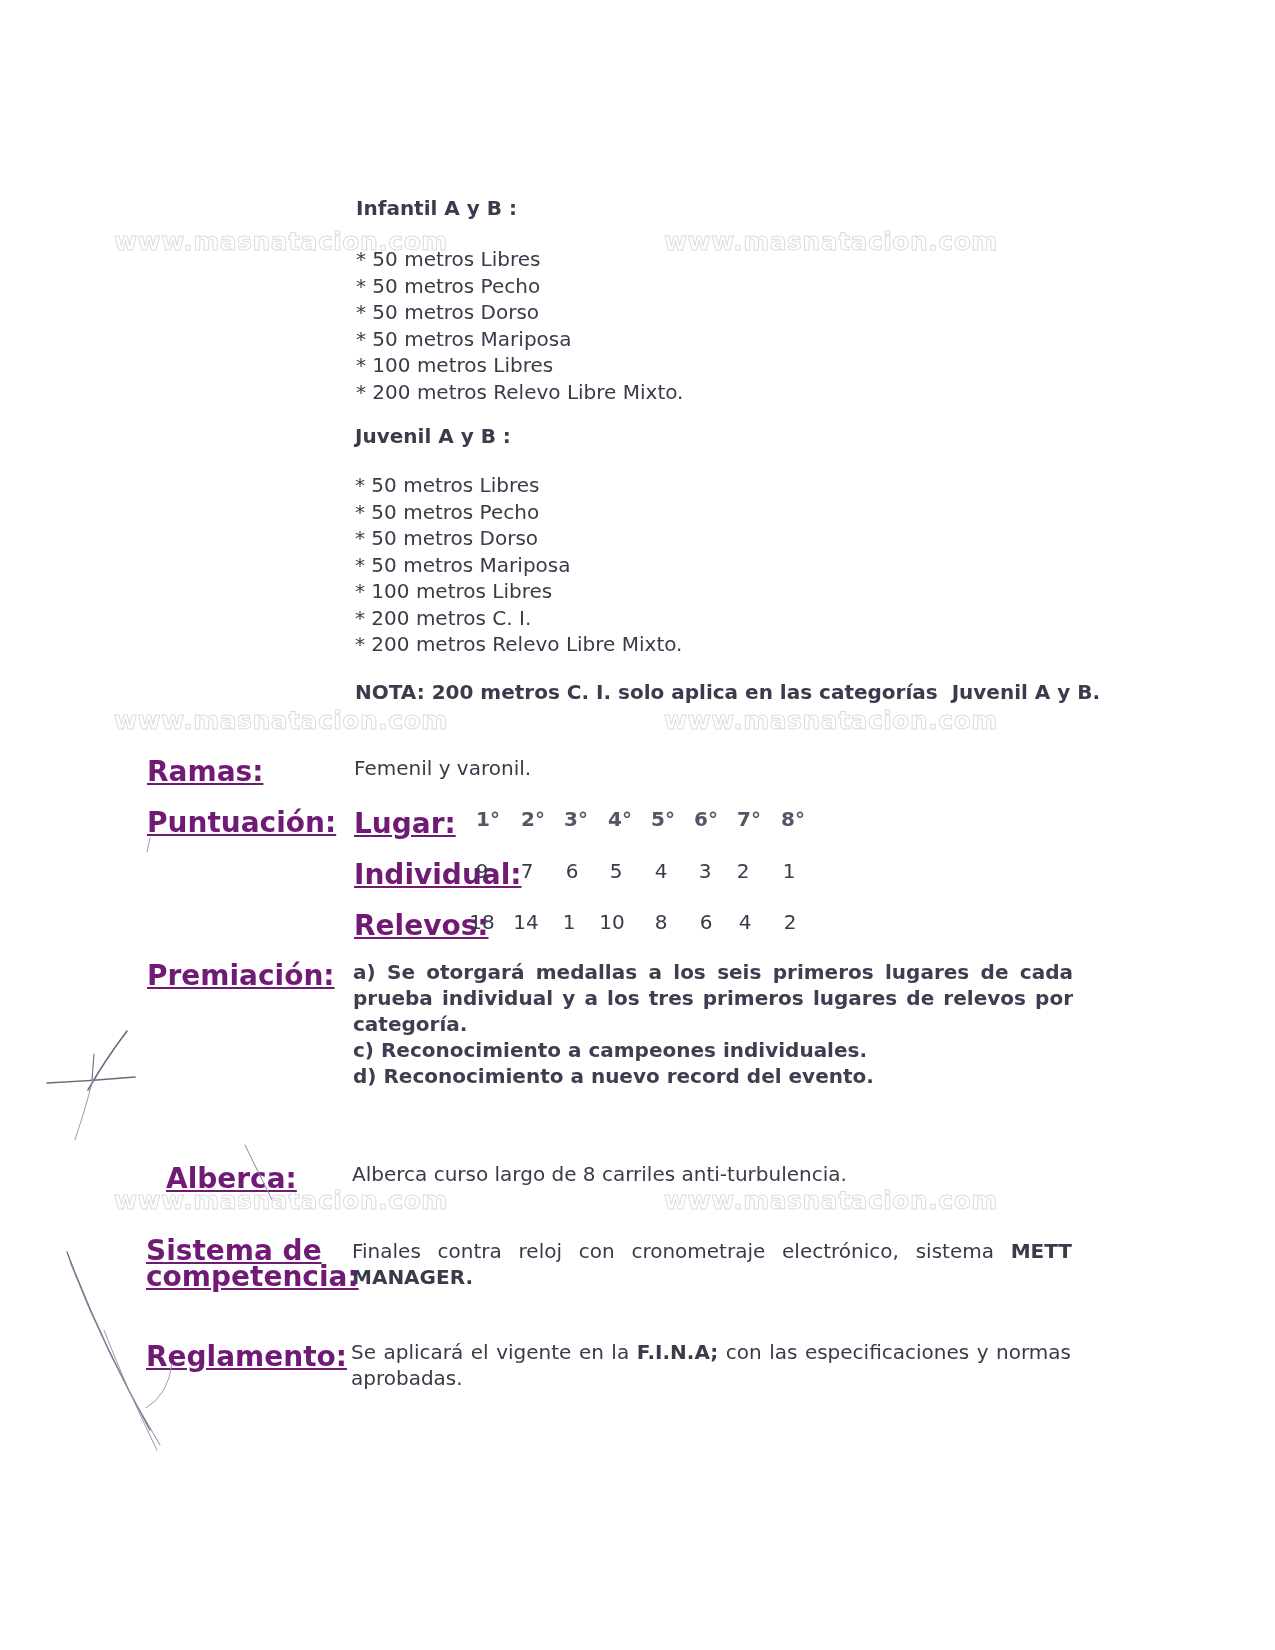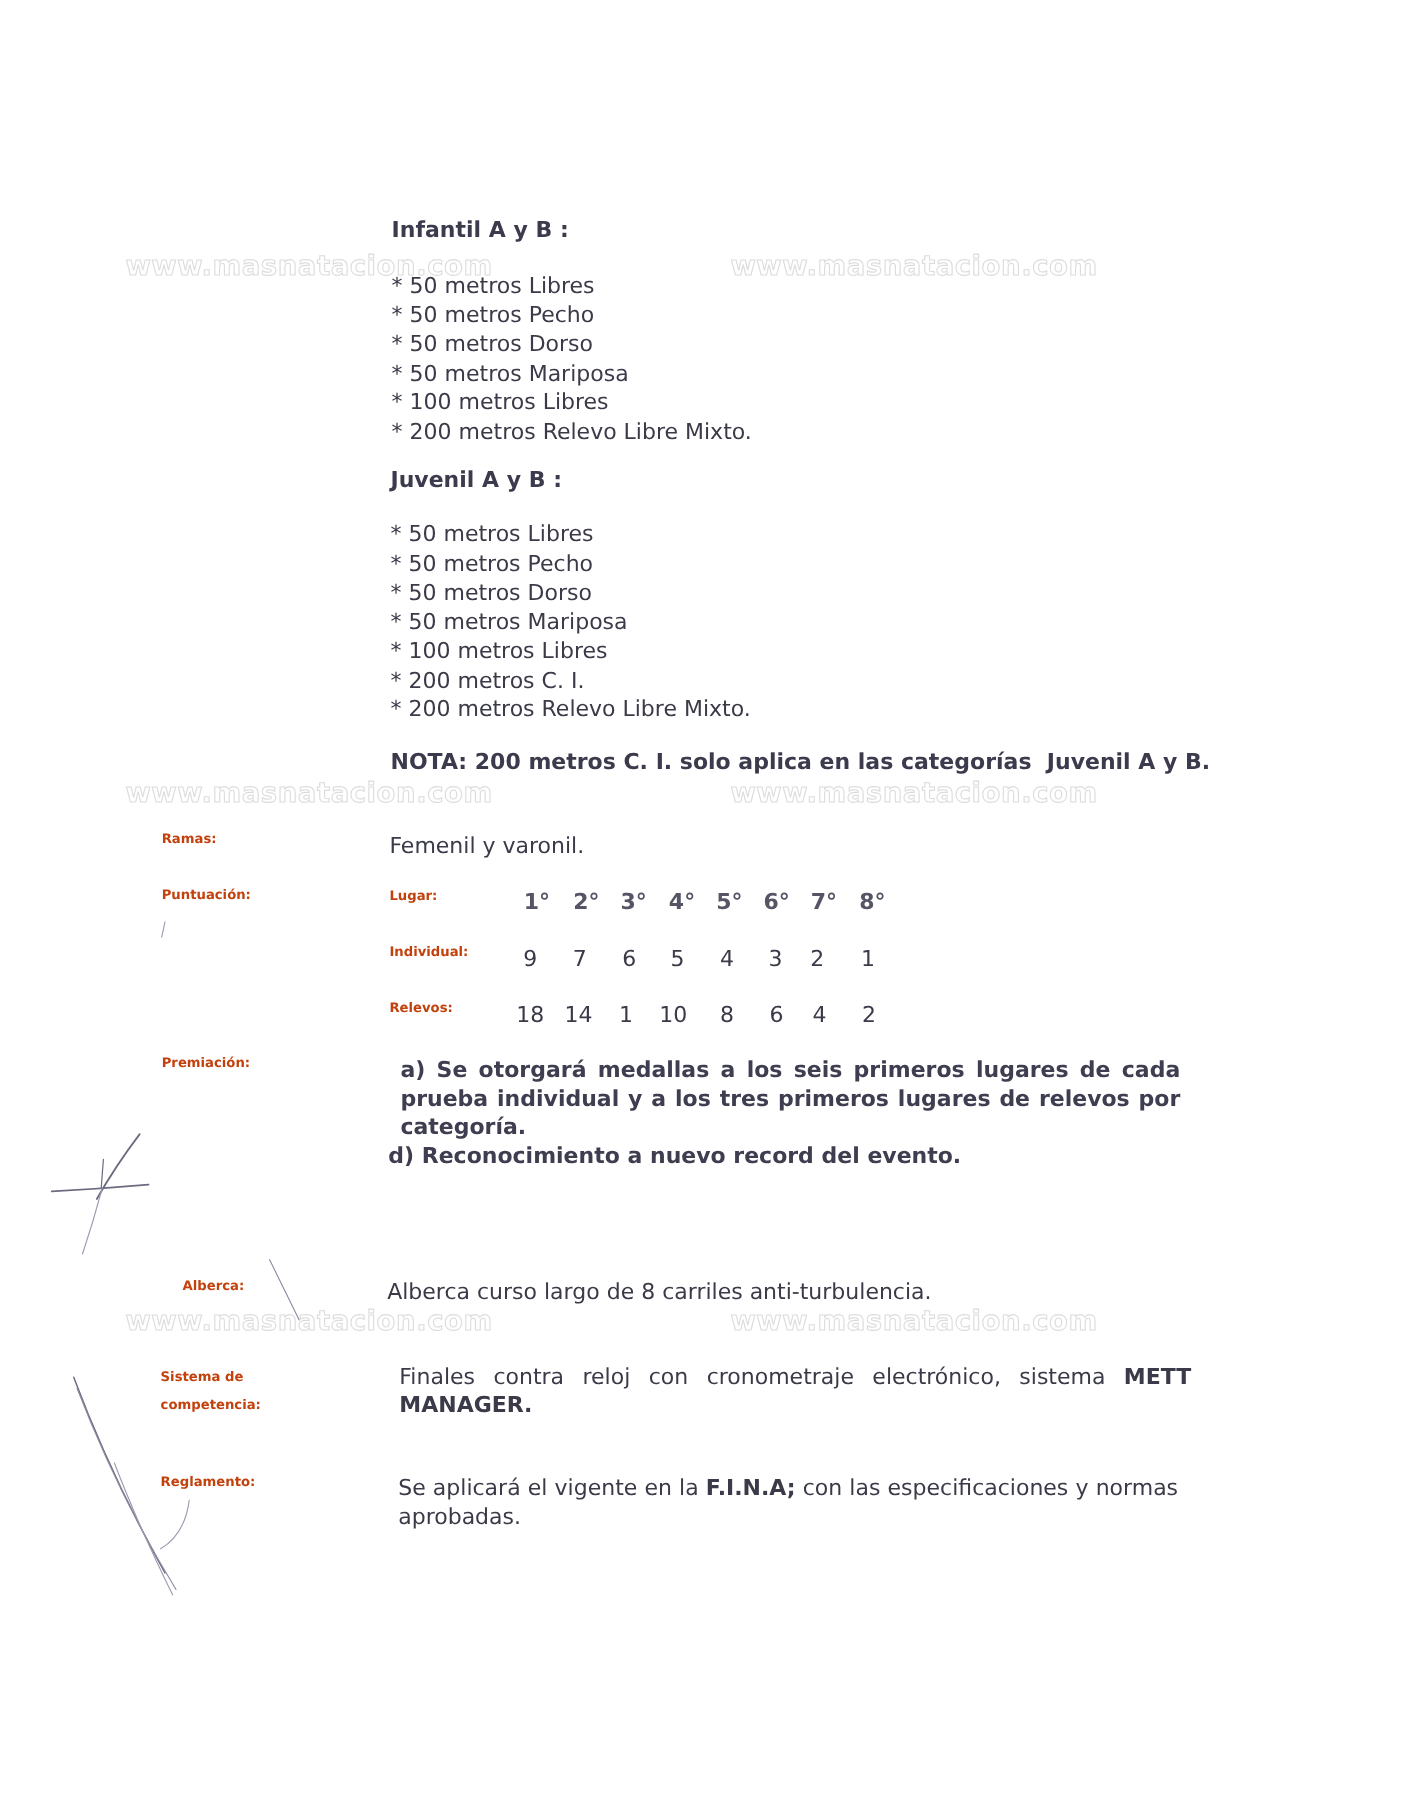"Ramas:" .label { color: #c2410c -> #701a75; font-size: 12px -> 28px; text-decoration: none -> underline }
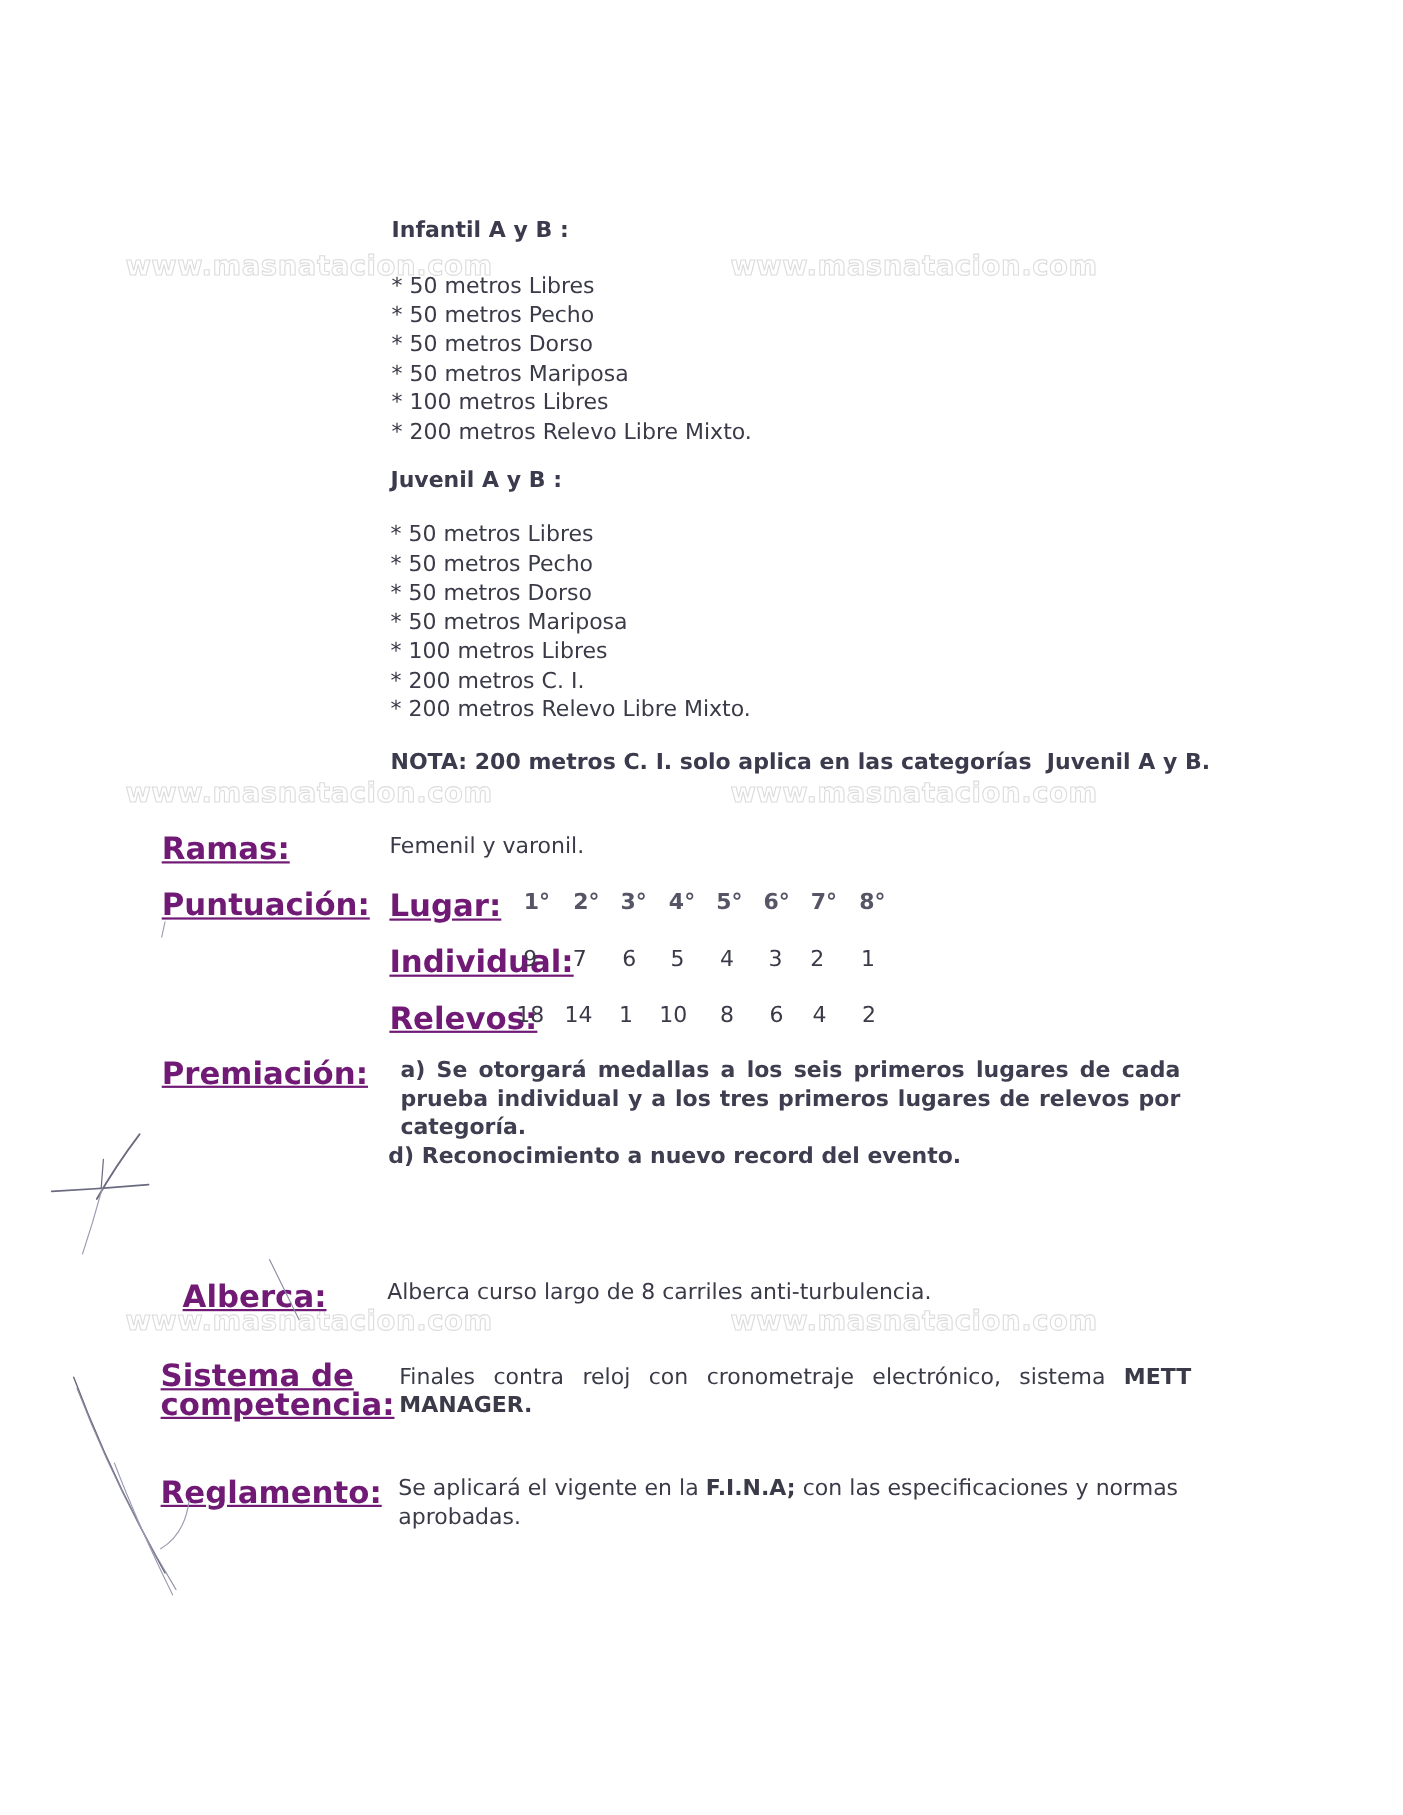"a) Se otorgará medallas a" .justify { margin-left: 11px -> none }
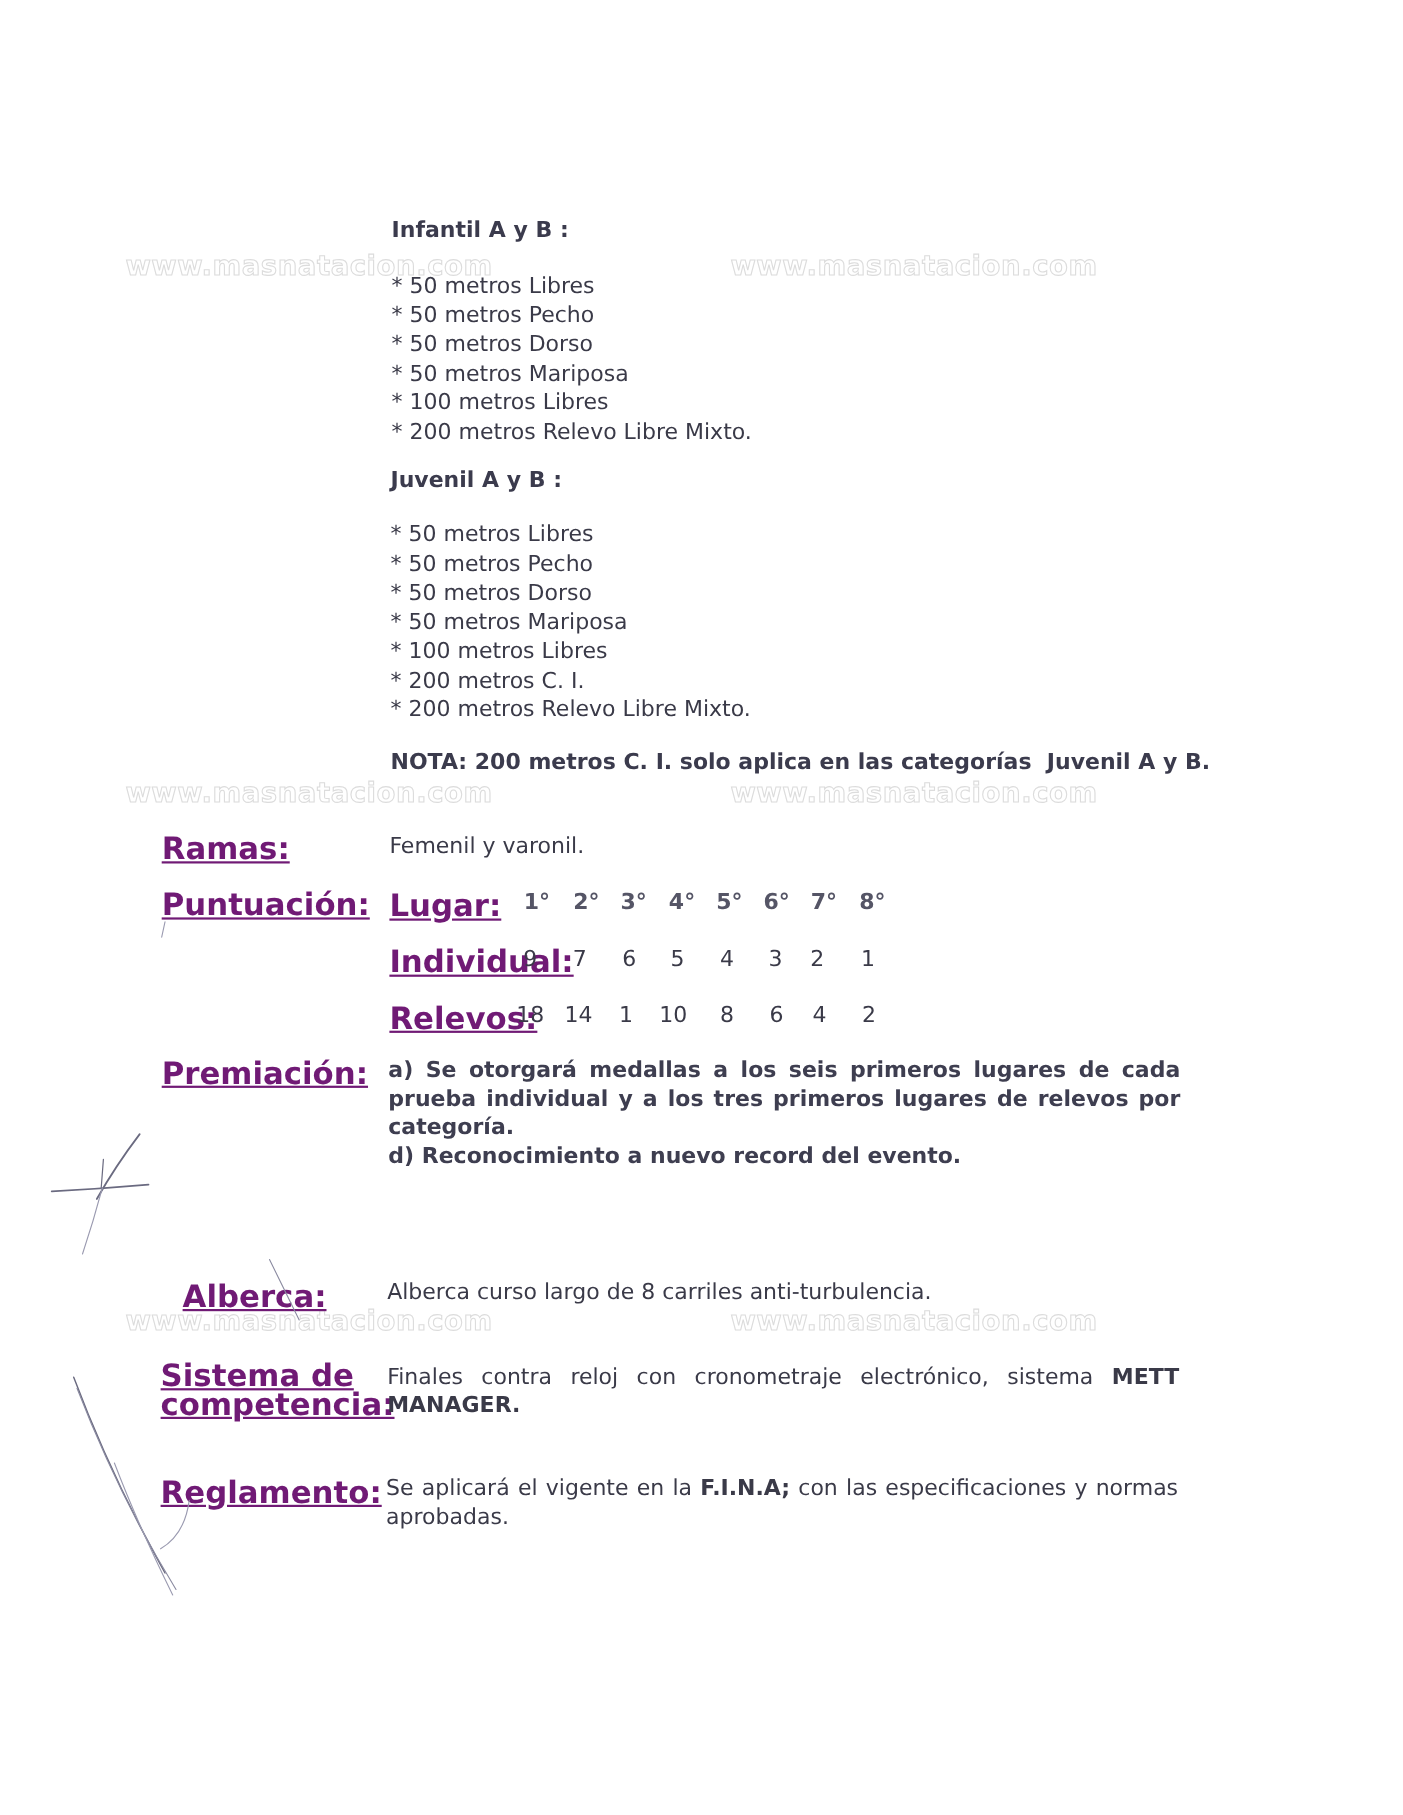"c) Reconocimiento a campeones" div.prem-line { html: none -> <div>c) Reconocimiento a campeones individuales.</div> }
